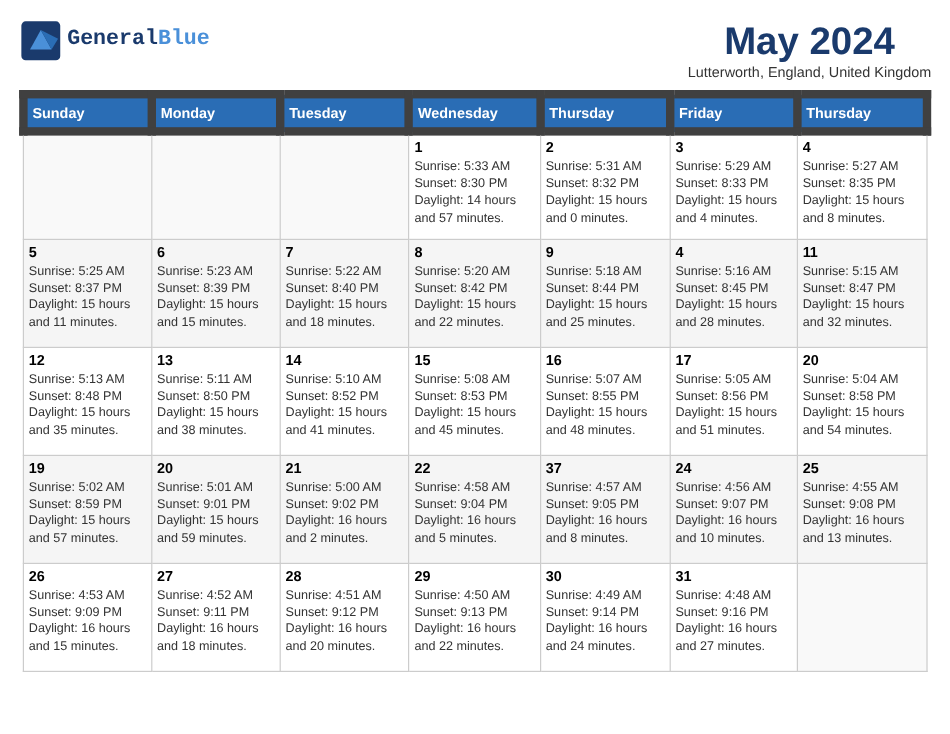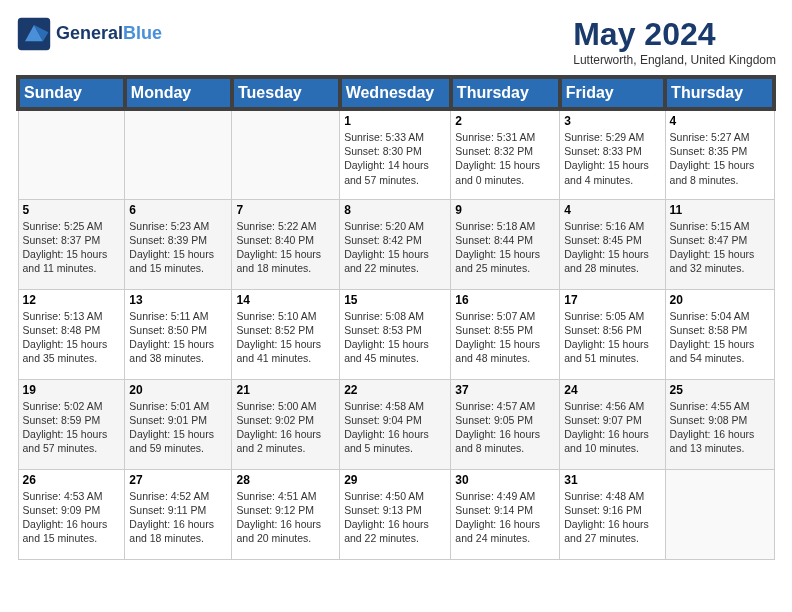"GeneralBlue" .logo { font-family: none -> Liberation Mono, monospace }
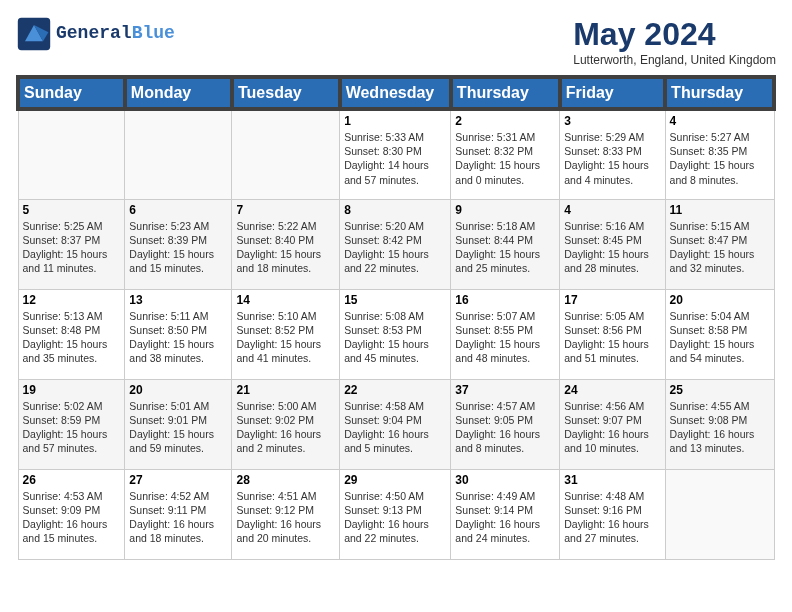"May 2024" .title-area { text-align: left -> center }
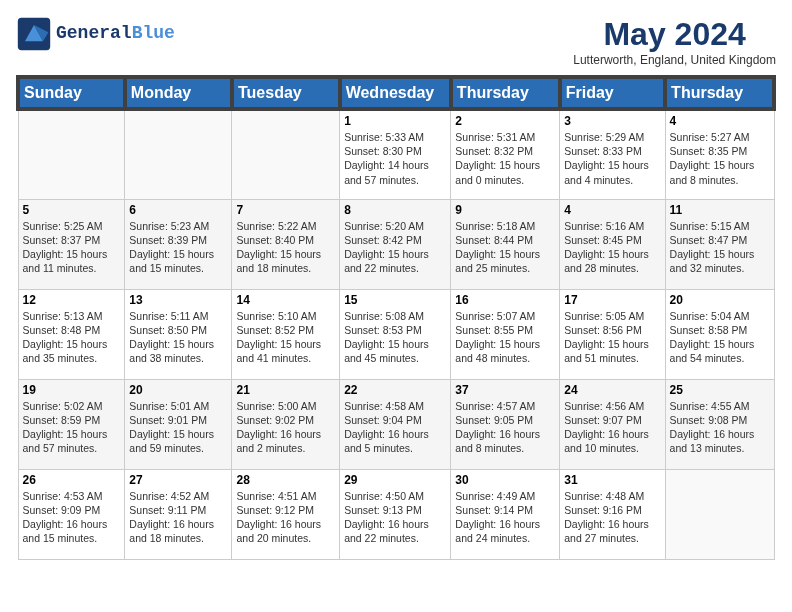"Sunday" .calendar th { border: 4px solid #404040 -> 7px solid #404040; font-size: 16px -> 12px }
